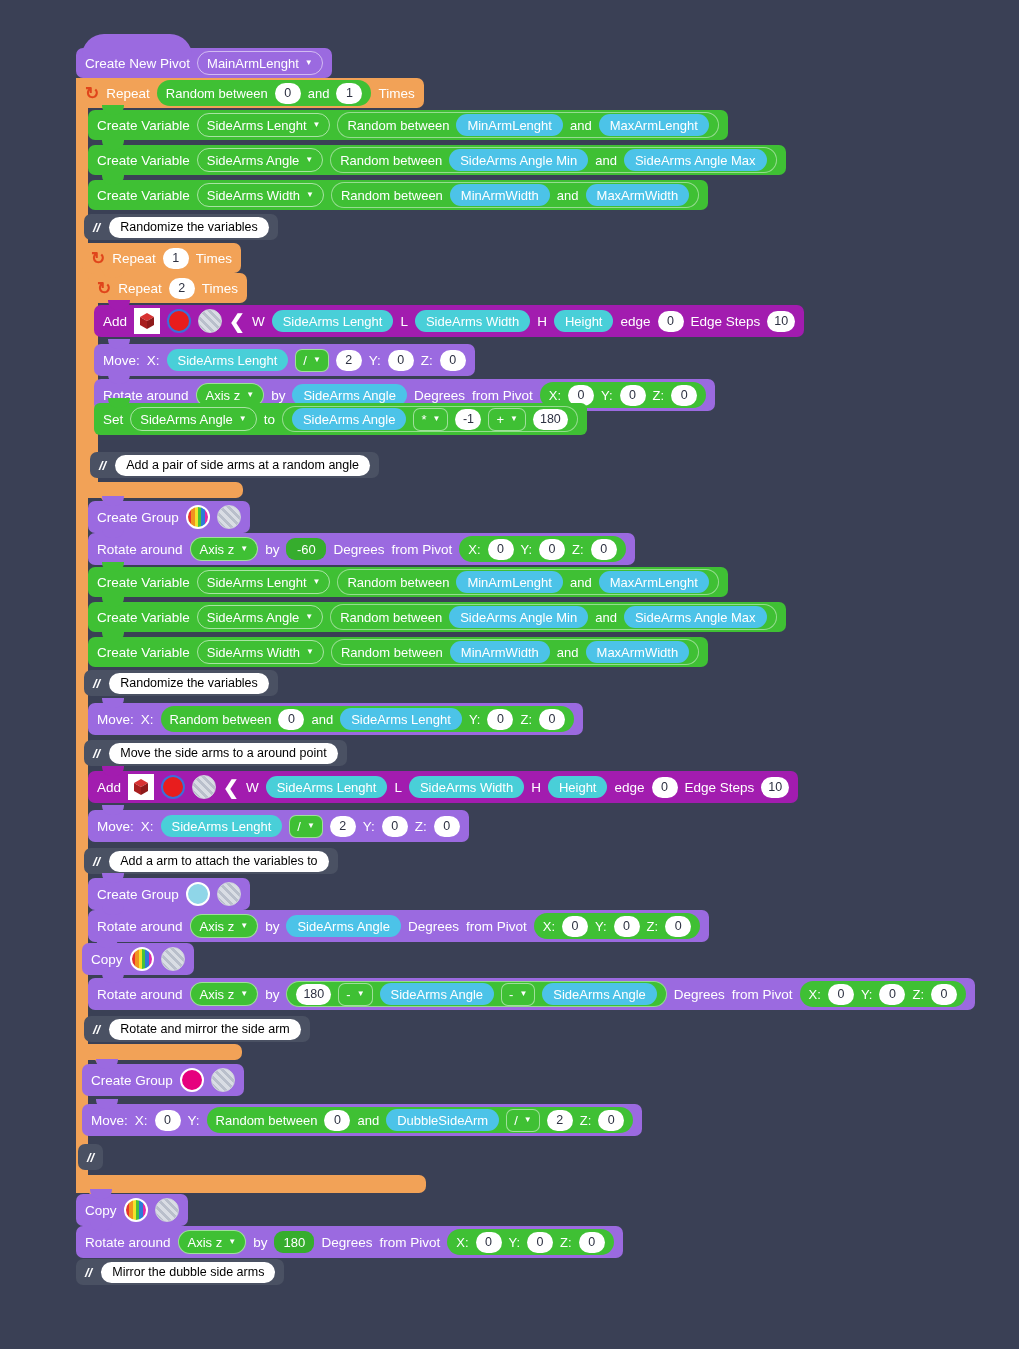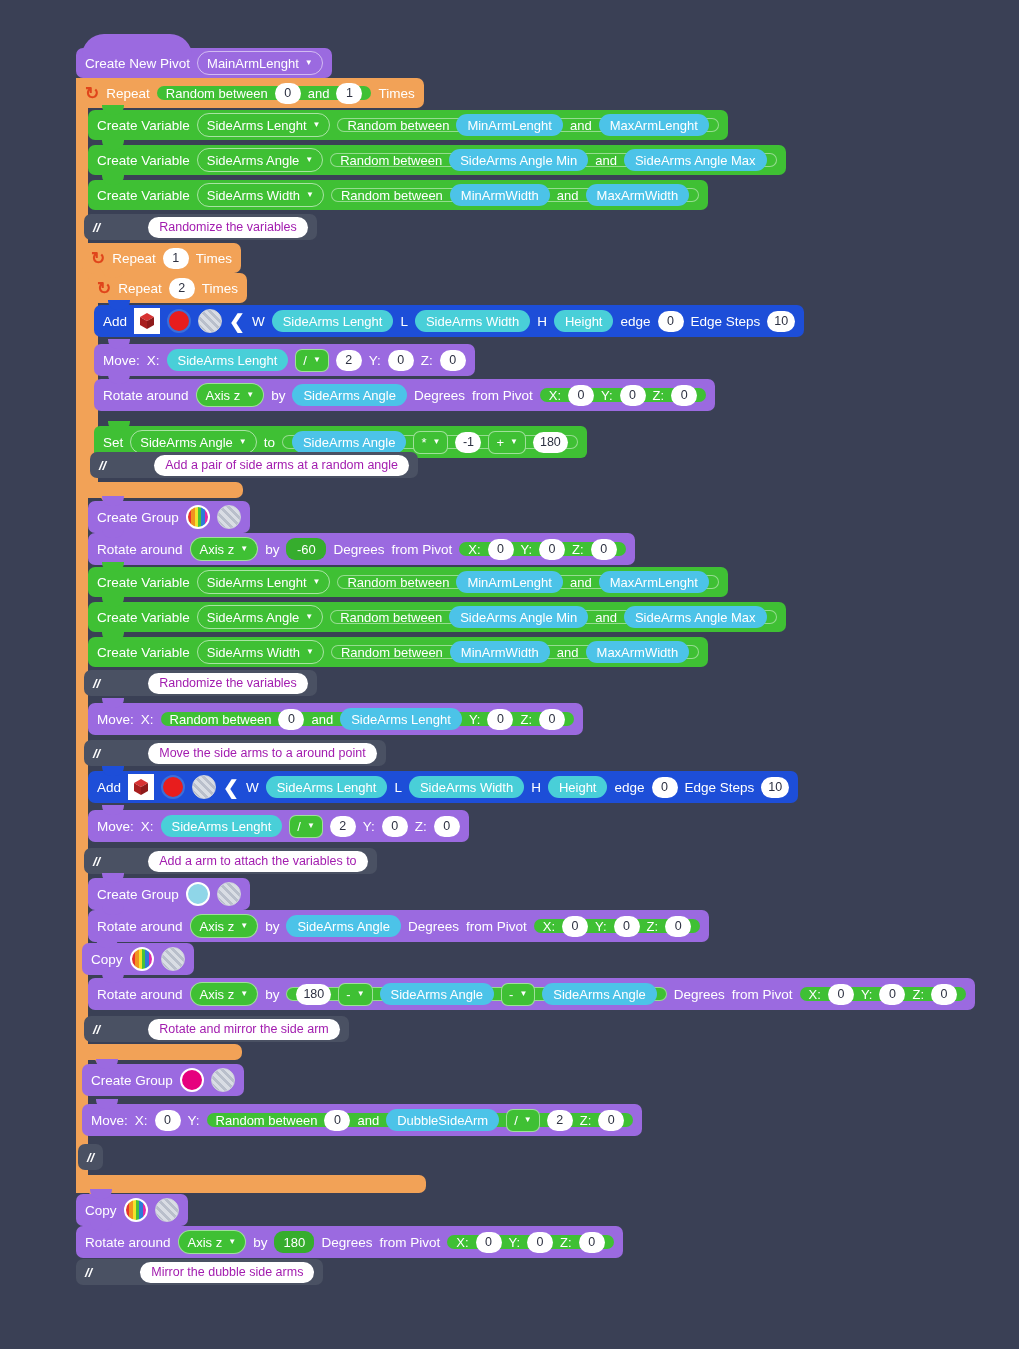"Random between" .grp { height: 14px -> 26px }
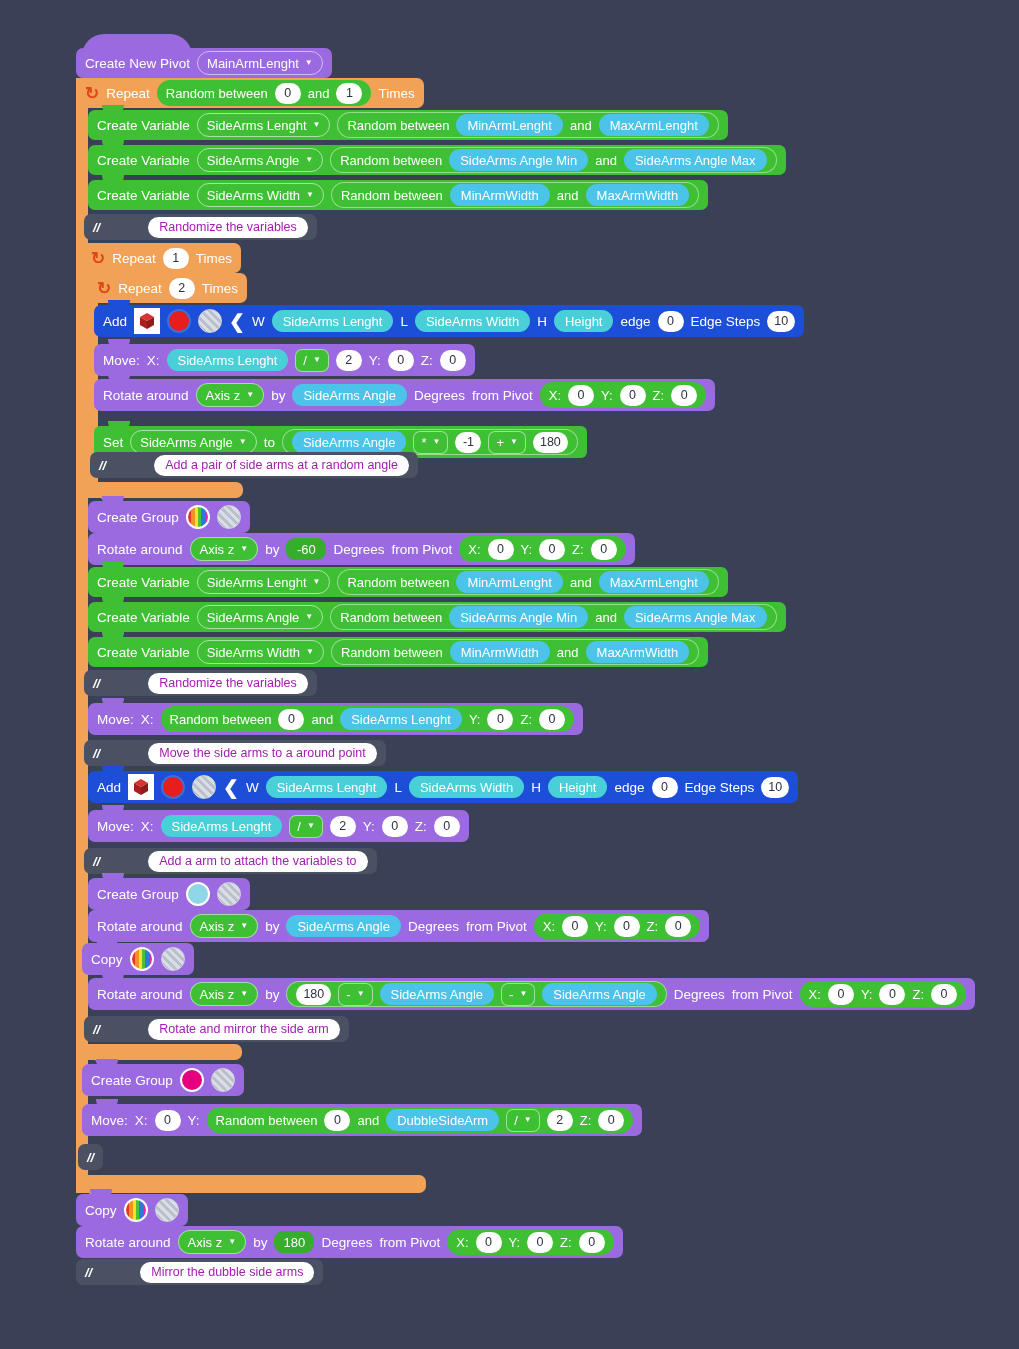"Randomize the variables" .cmt .txt { color: #a21caf -> #000000; margin-left: 39px -> none }
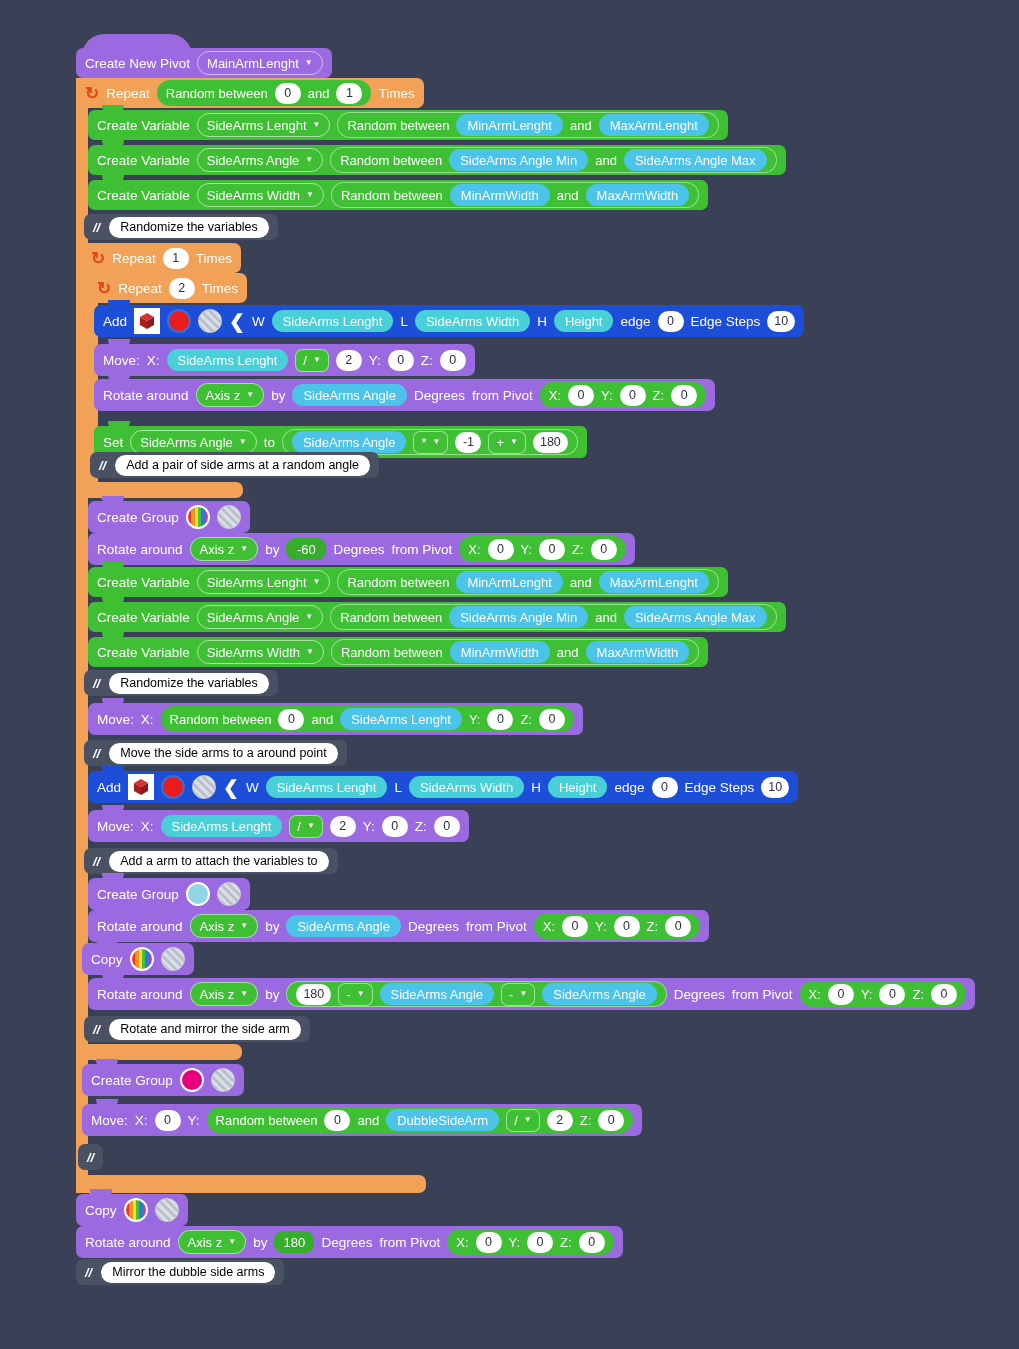"Add" .c-blue { background: #1d4ed8 -> #a21caf }
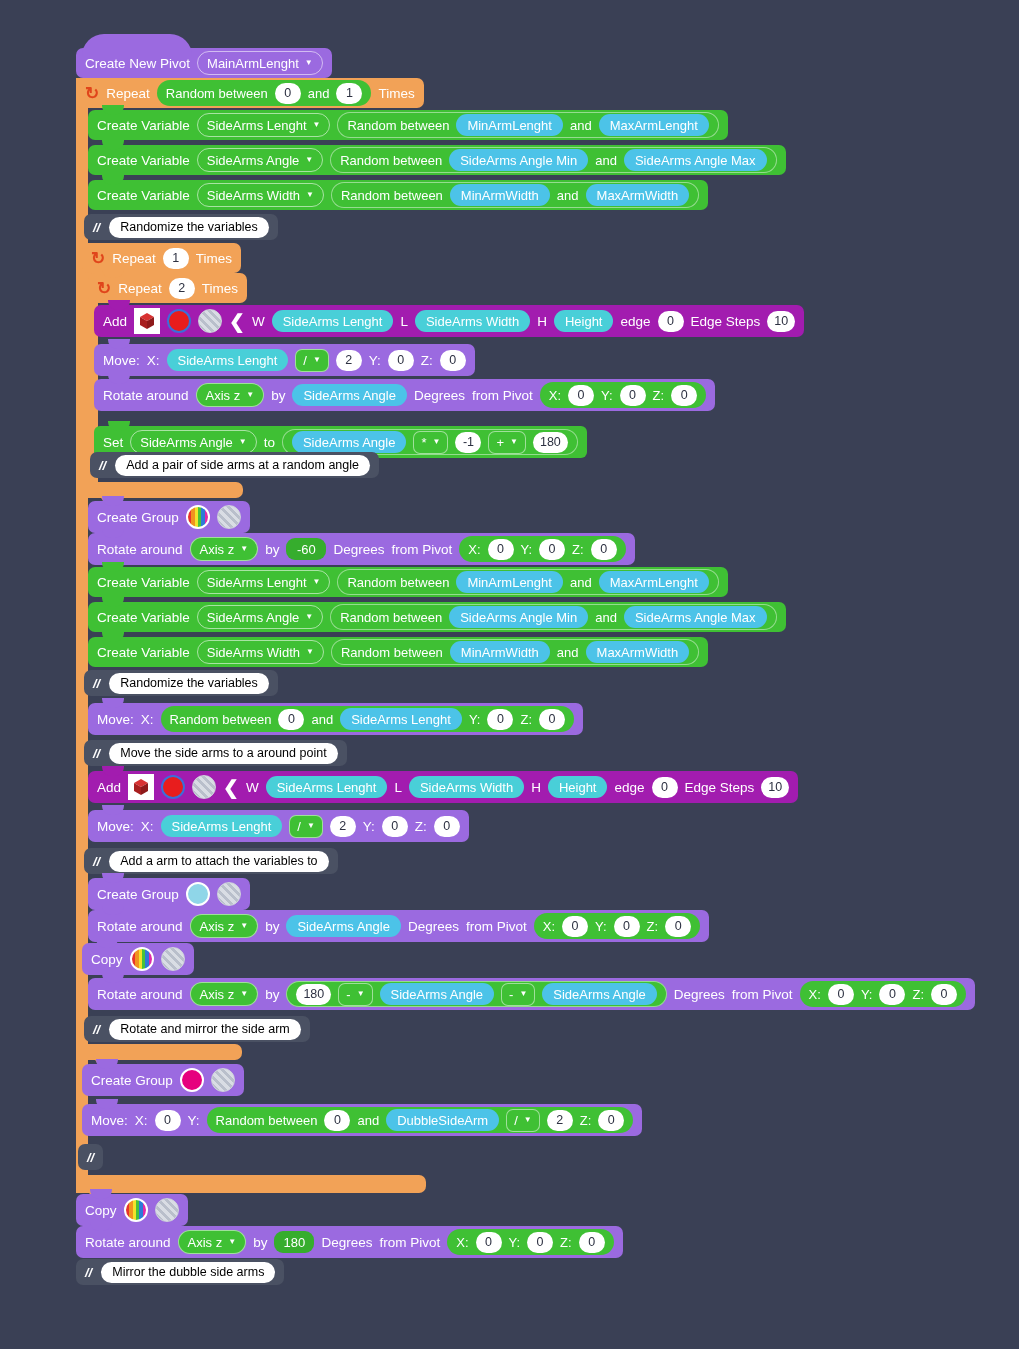"Set" div.row { top: 426px -> 403px }
